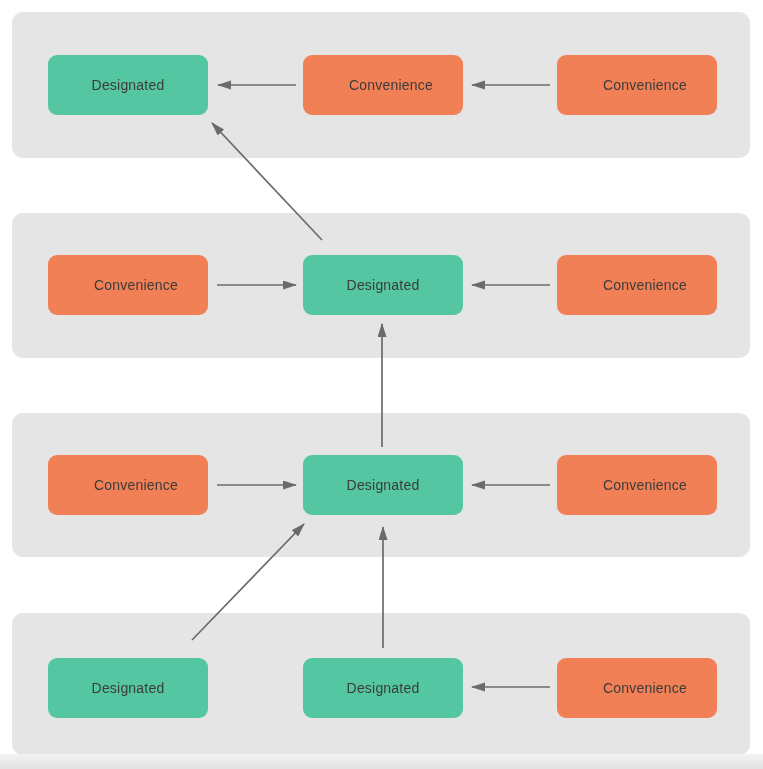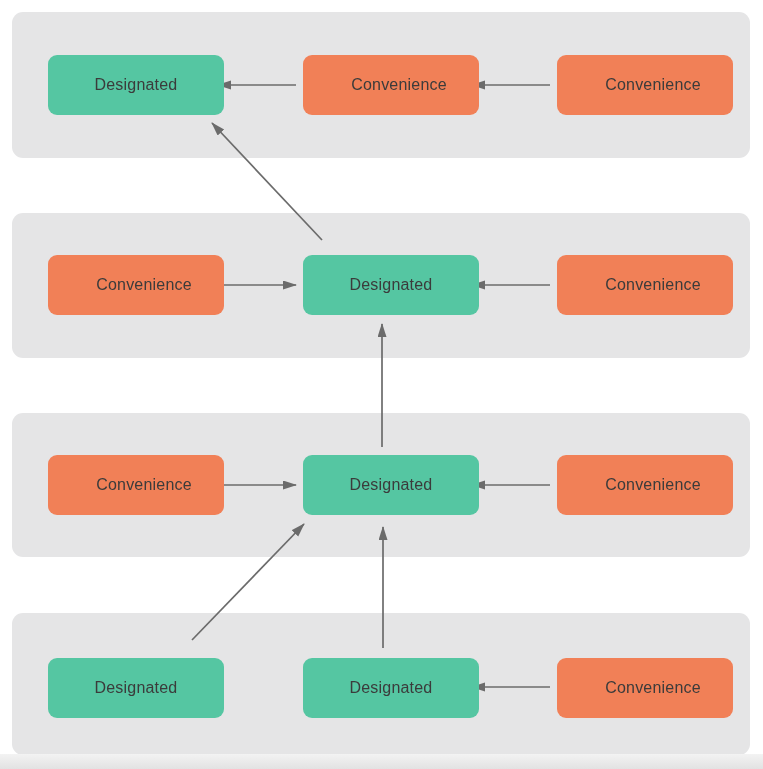"Designated" .node { font-size: 16px -> 14px; width: 176px -> 160px }
